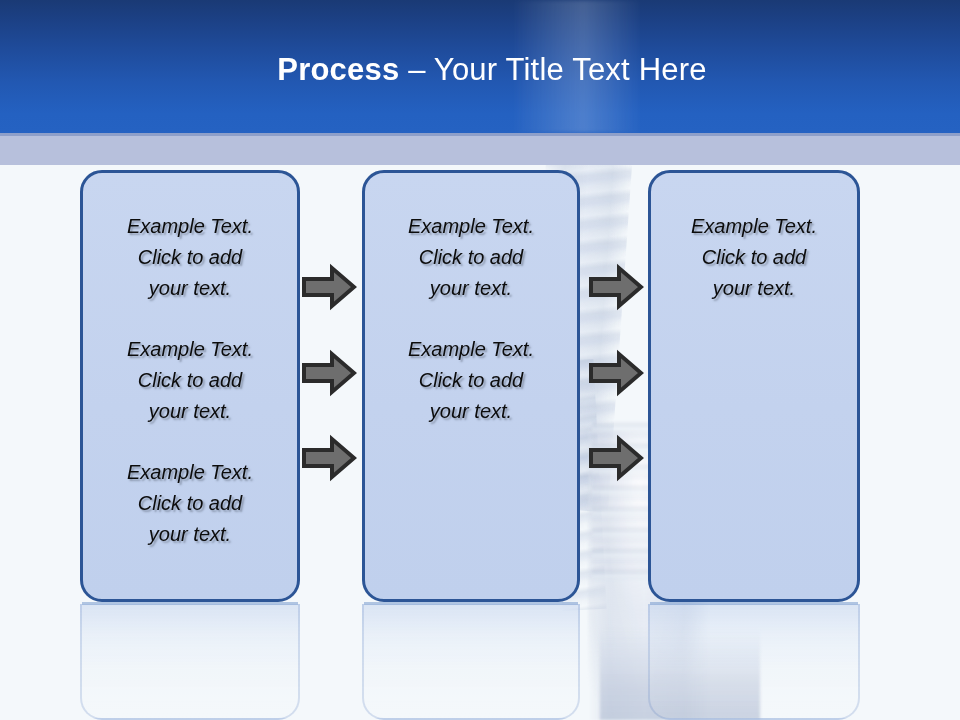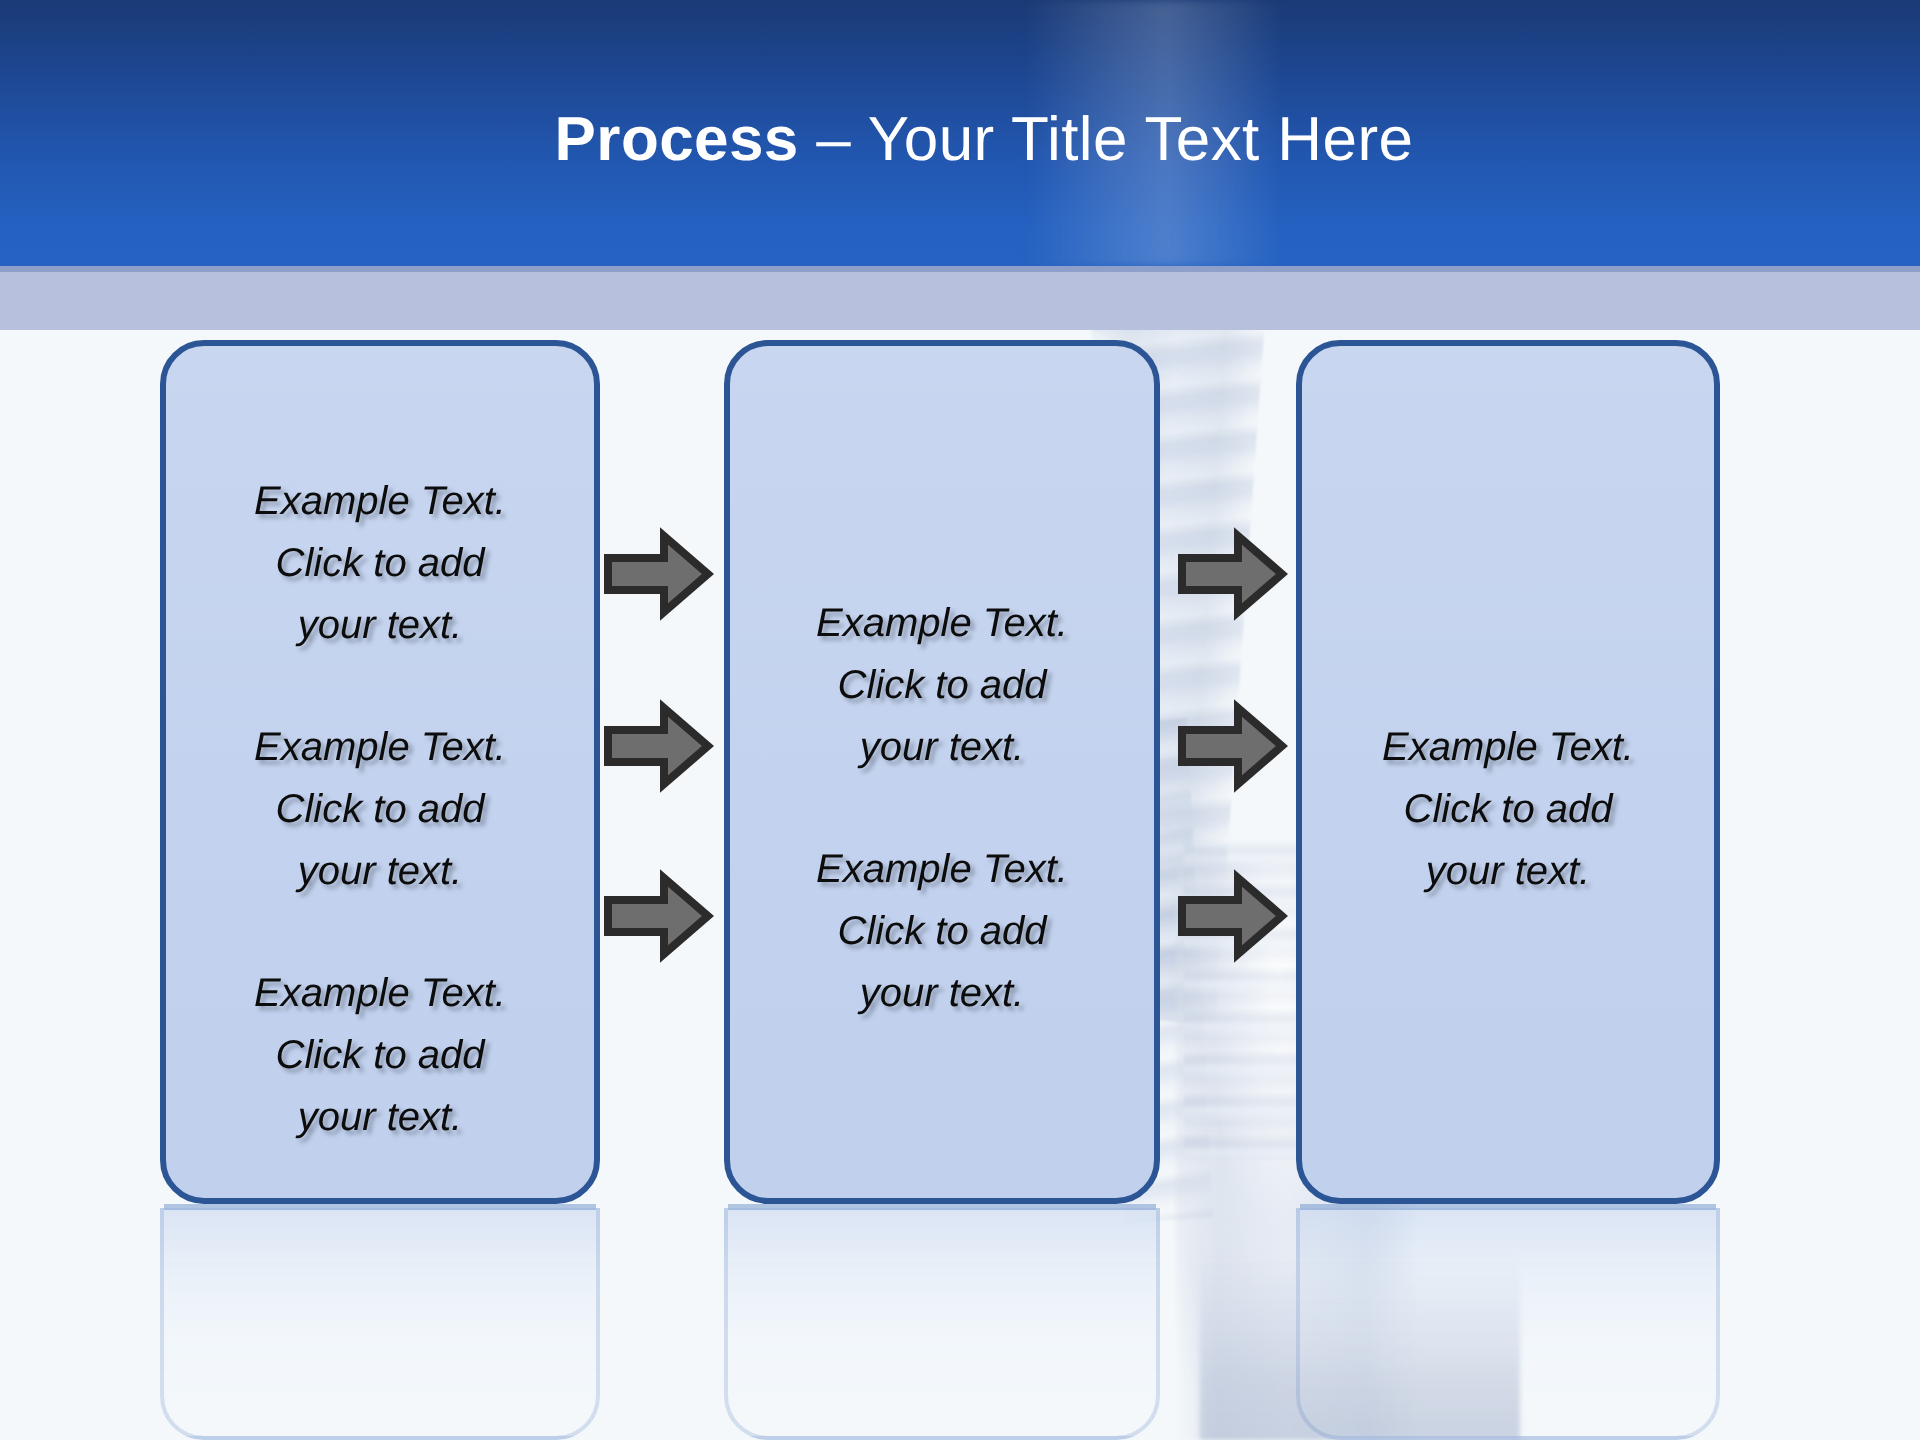"Example Text." .pbox { justify-content: center -> none }
